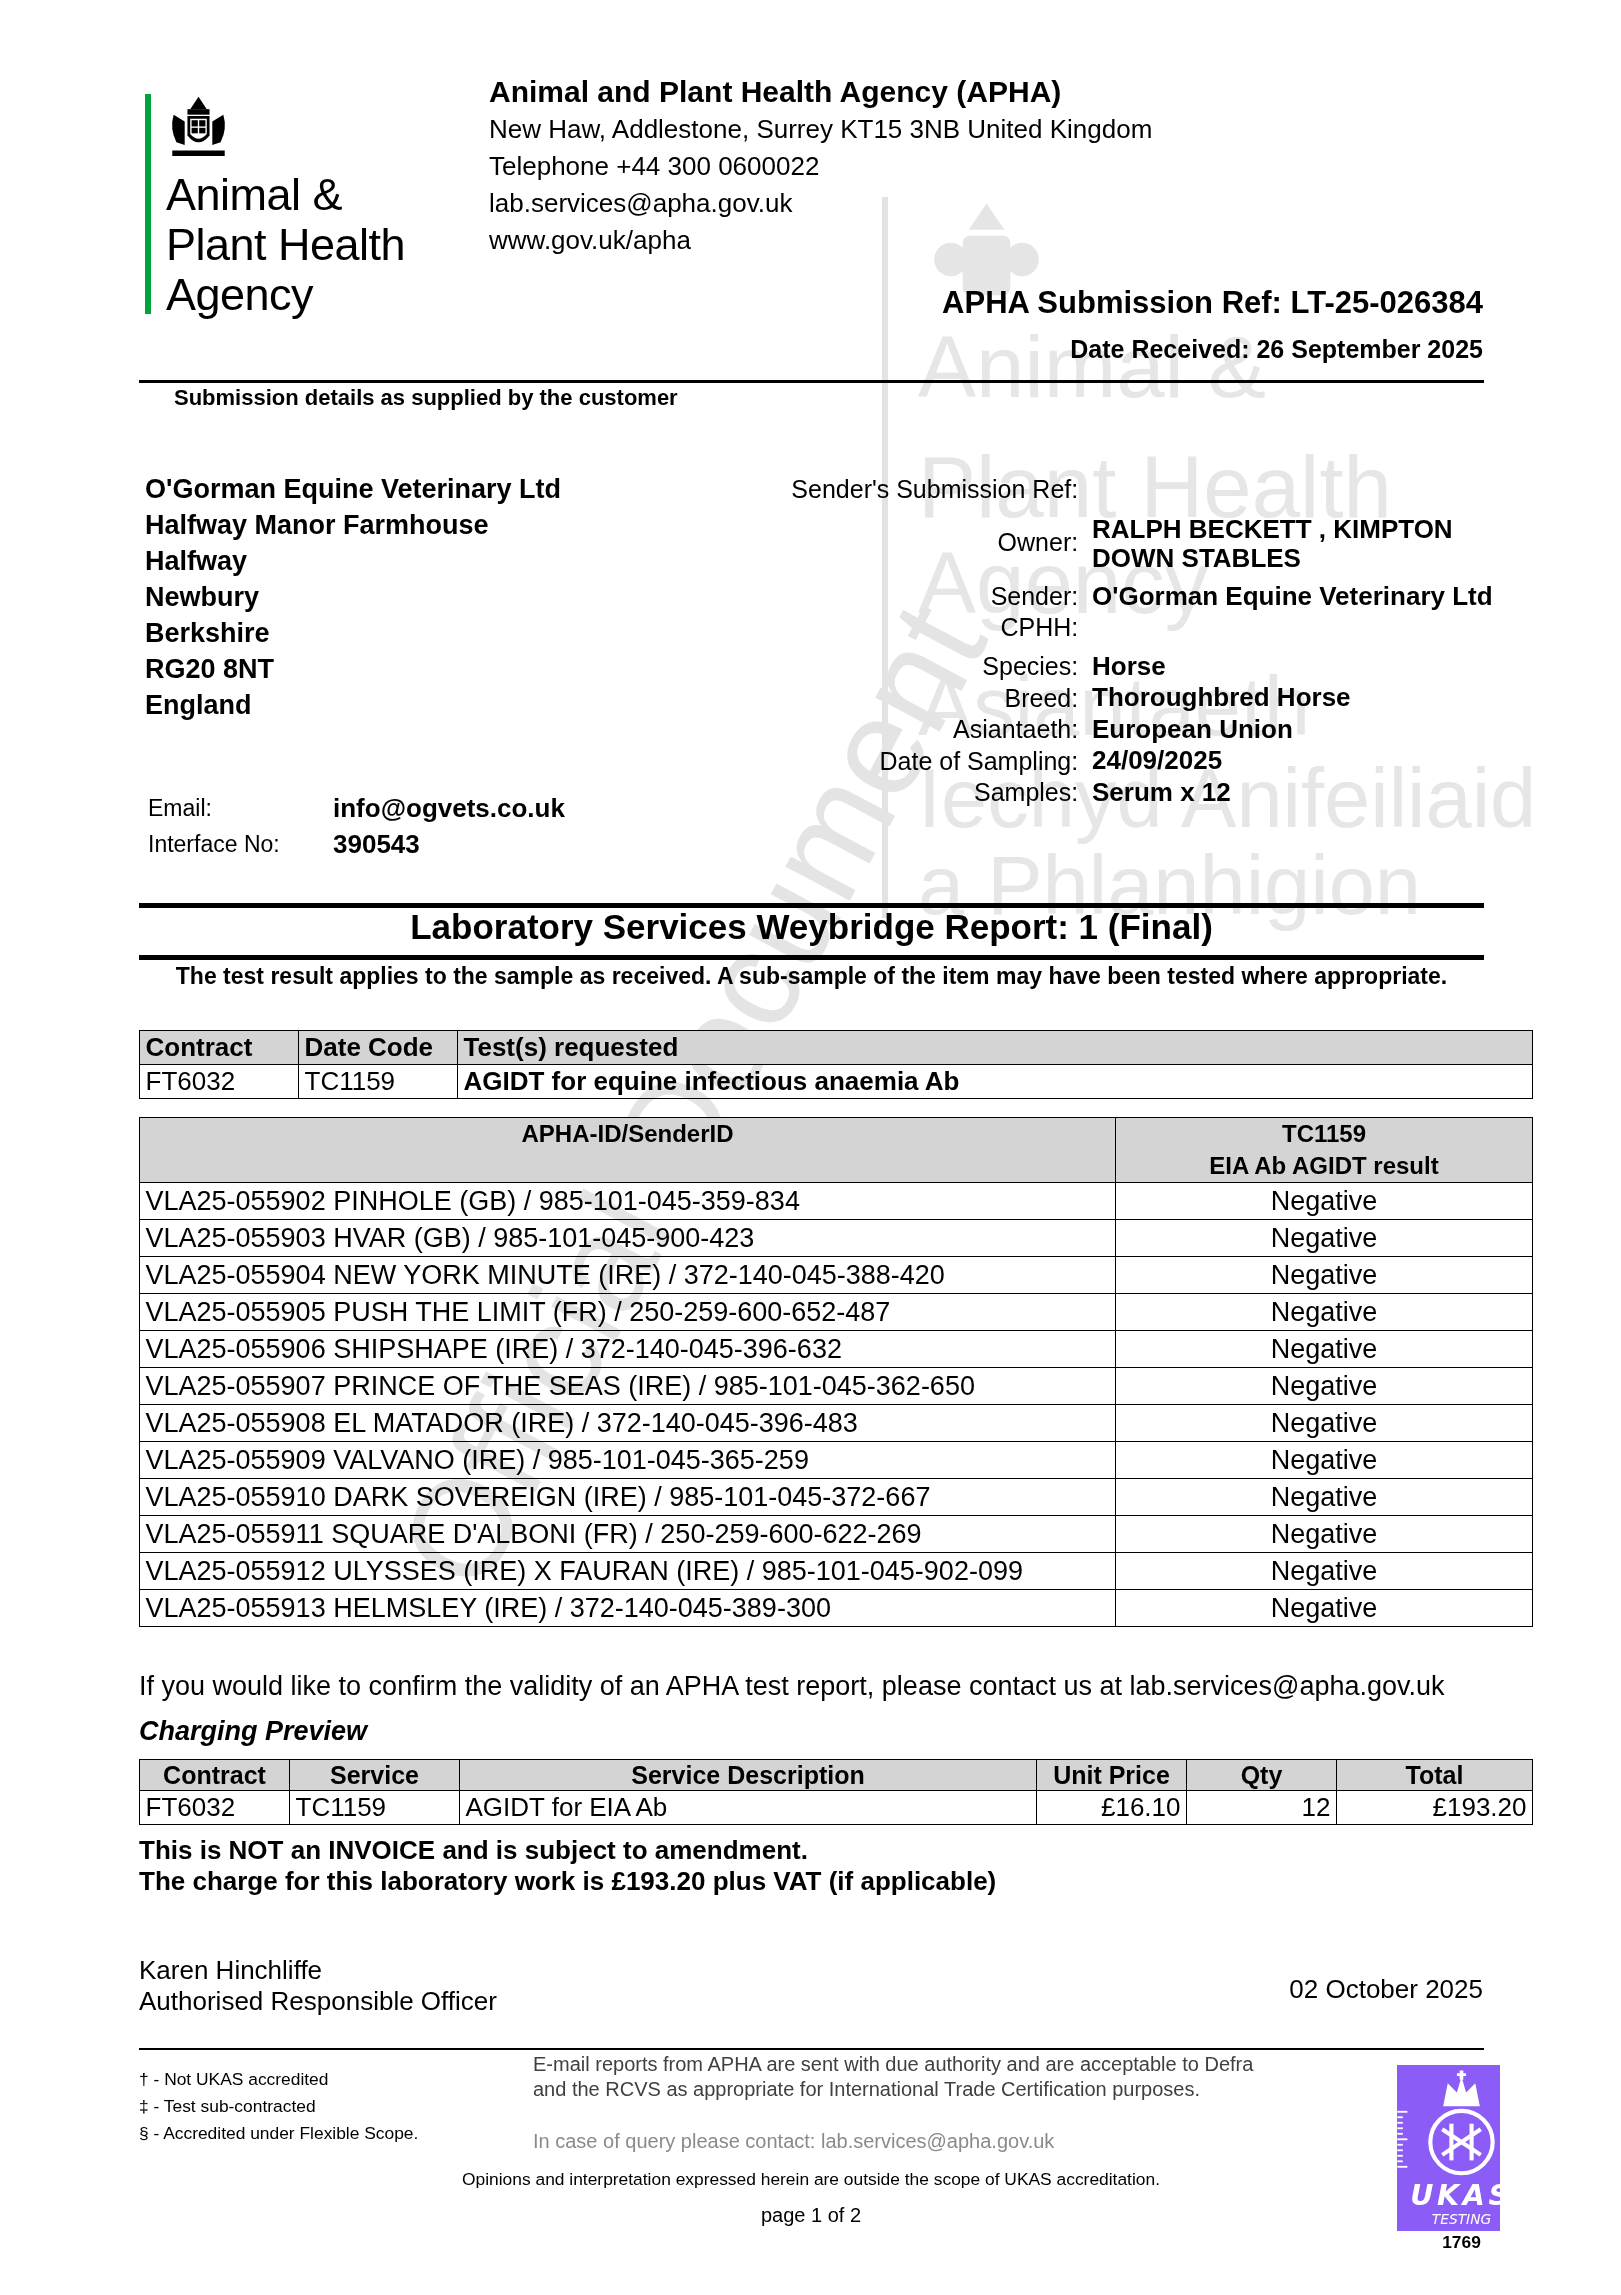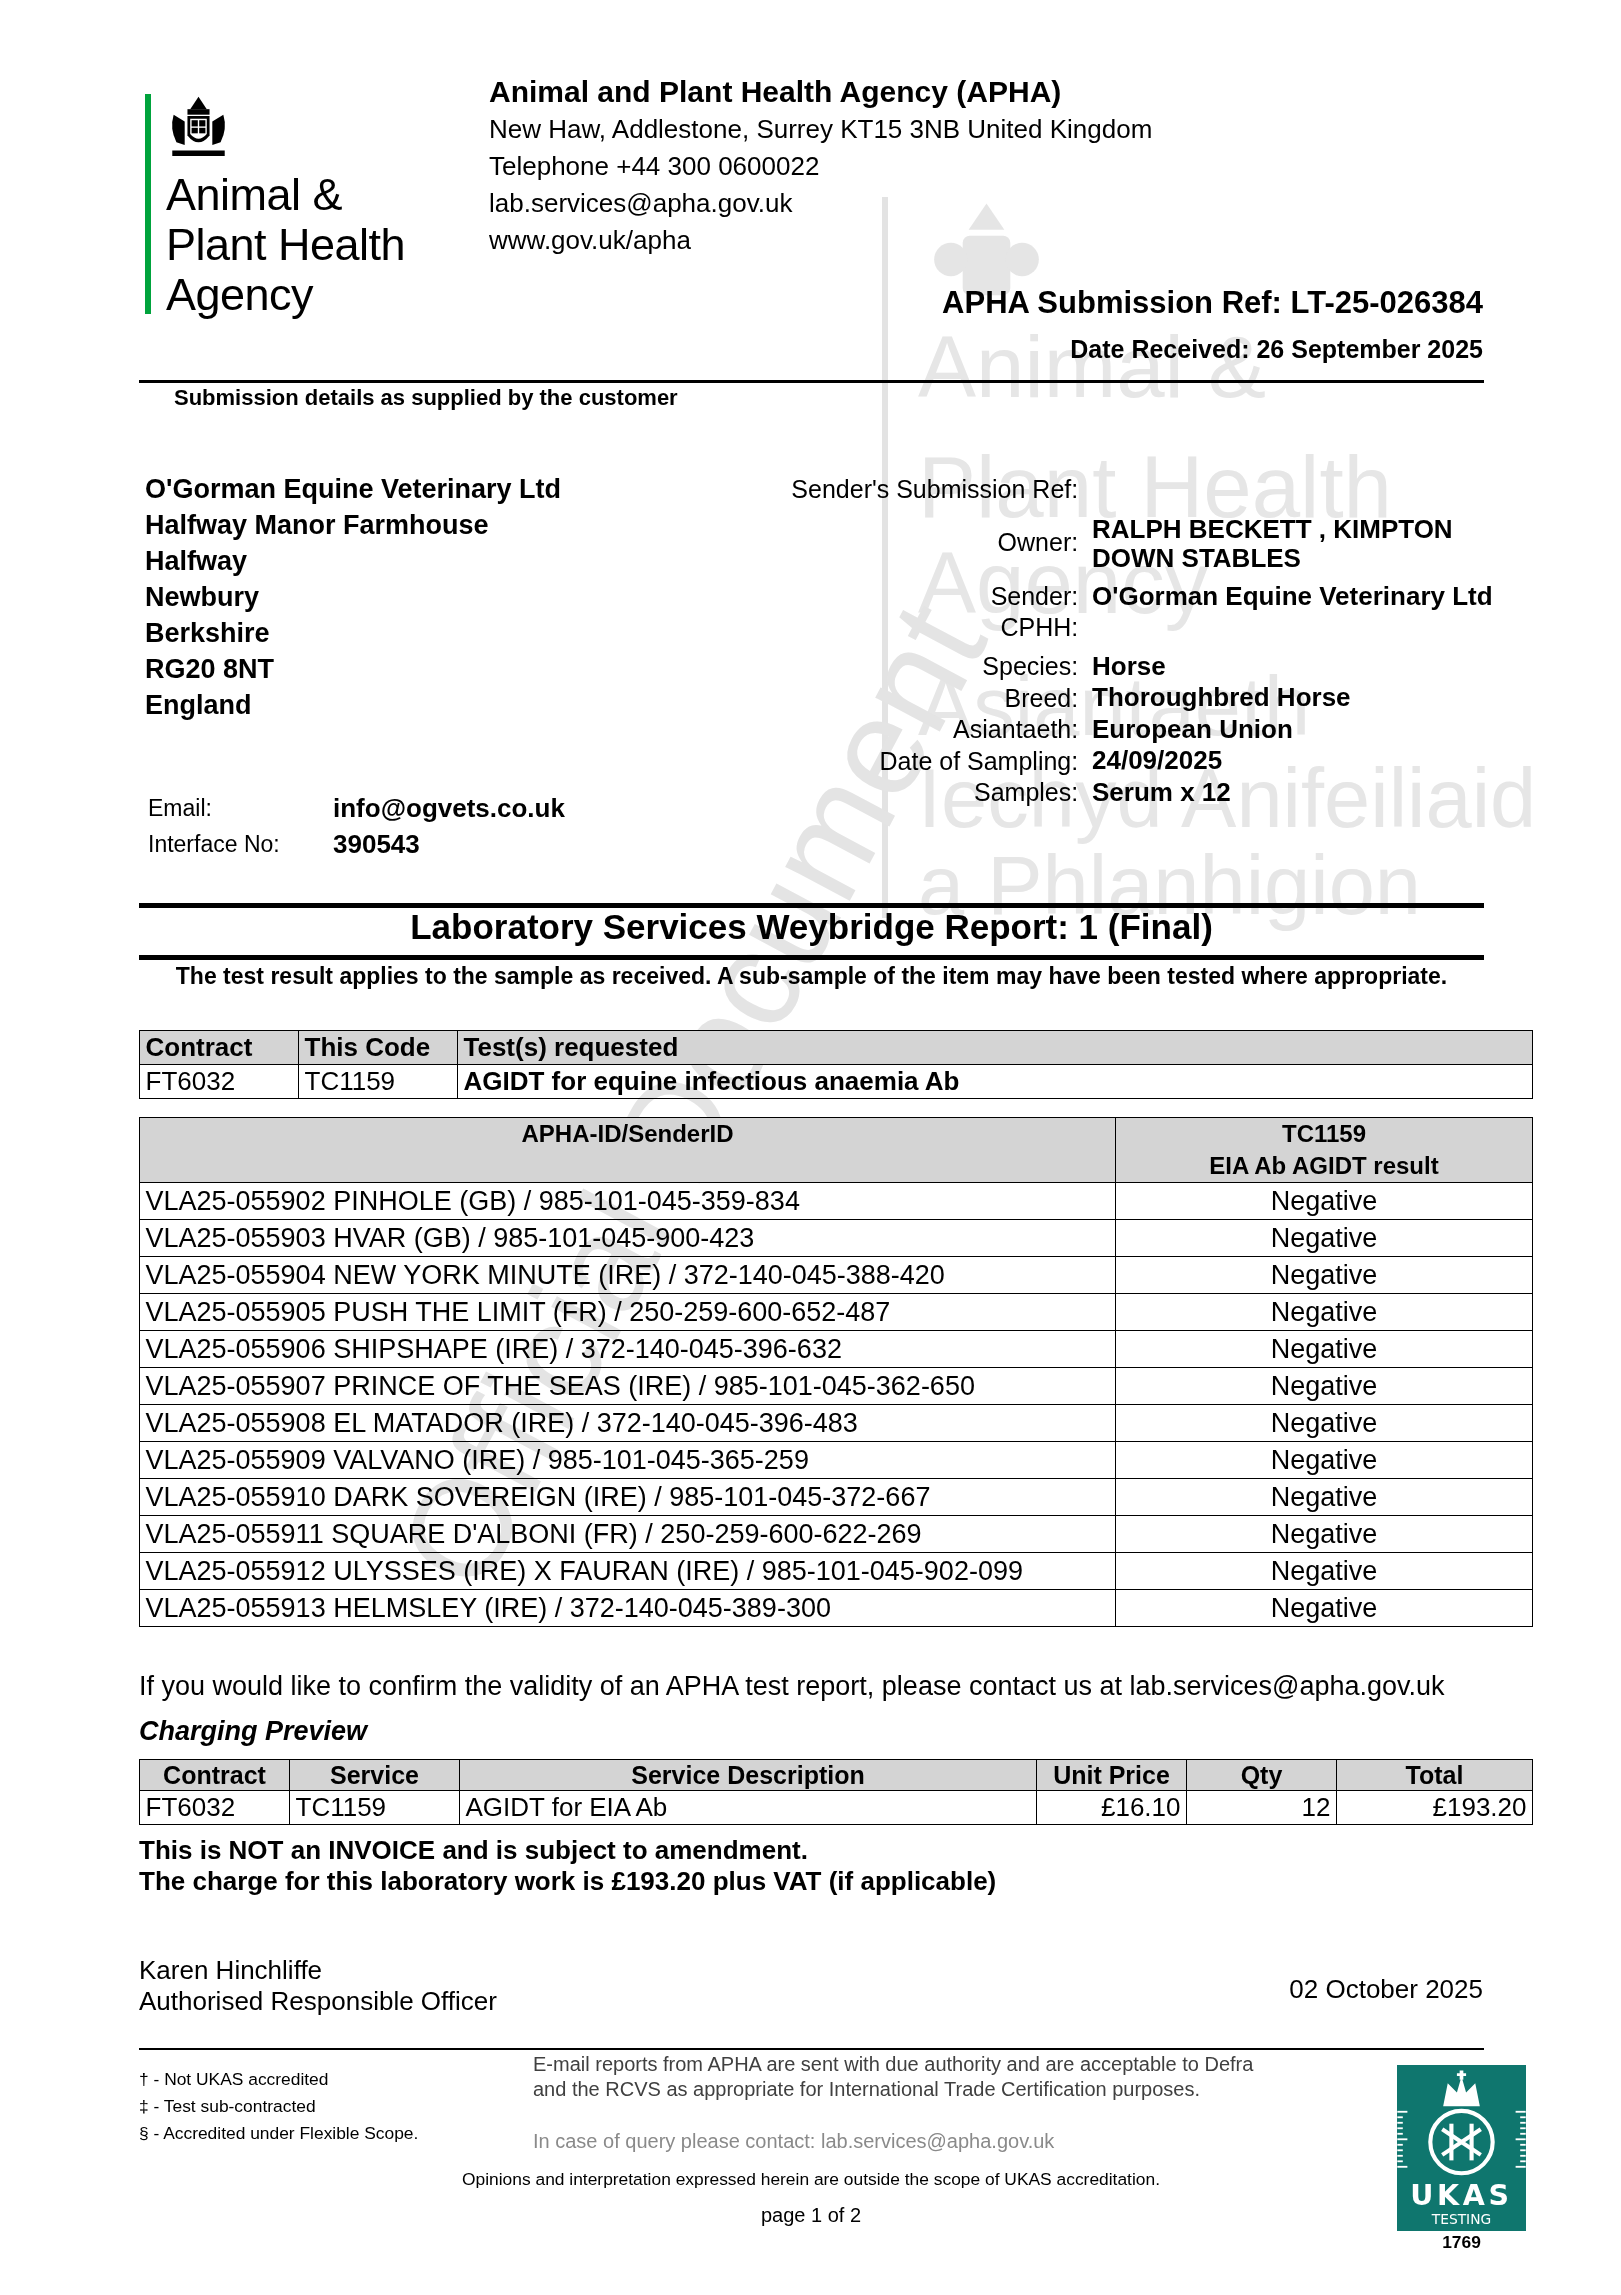"This Code" th { text: This -> Date }
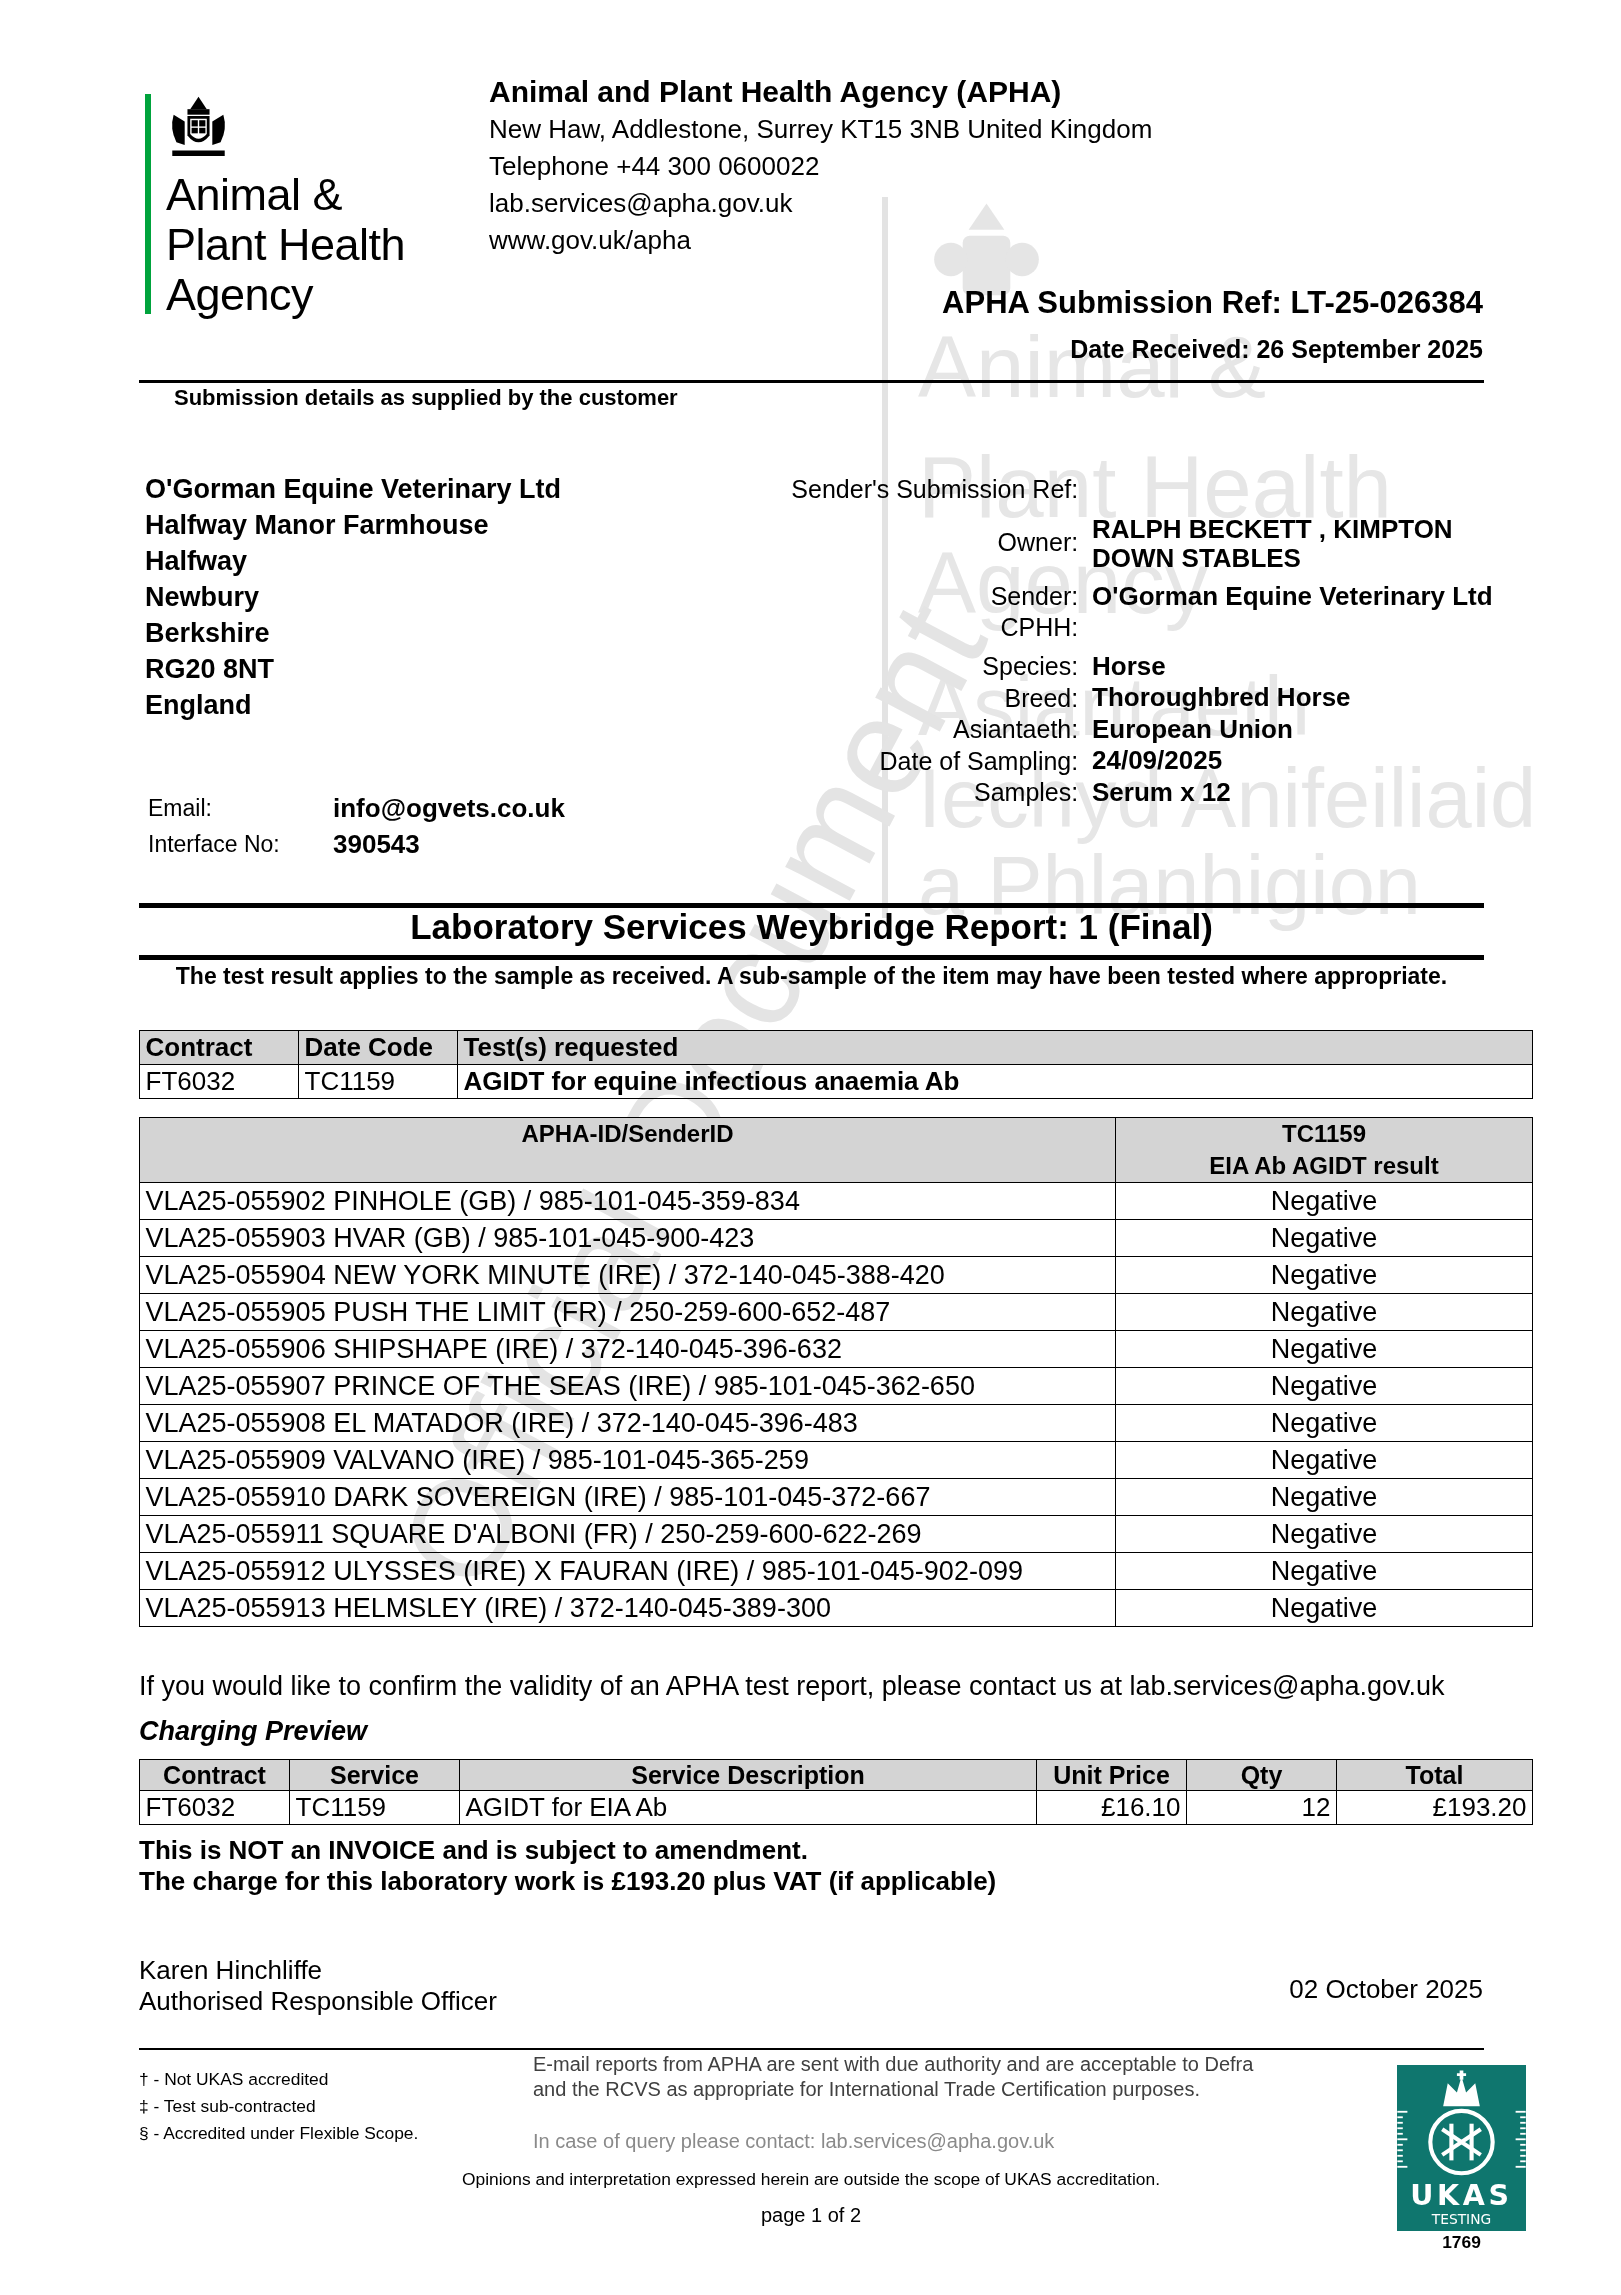"UKAS" .ukas { background: #0f766e -> #8b5cf6; font-style: none -> italic; width: 129px -> 103px }
